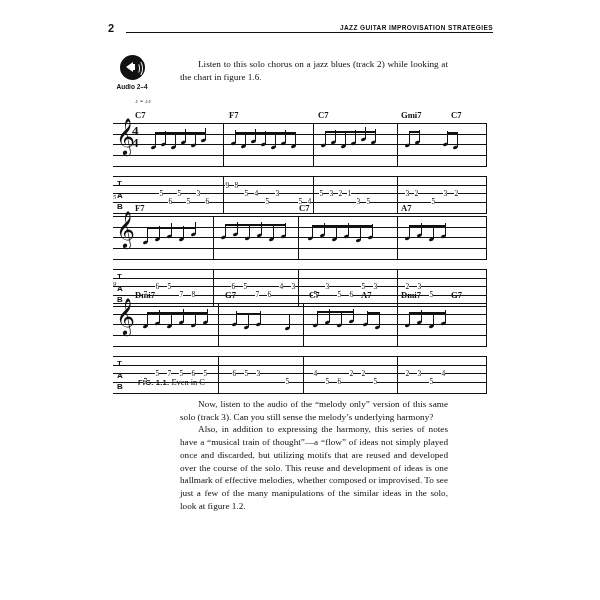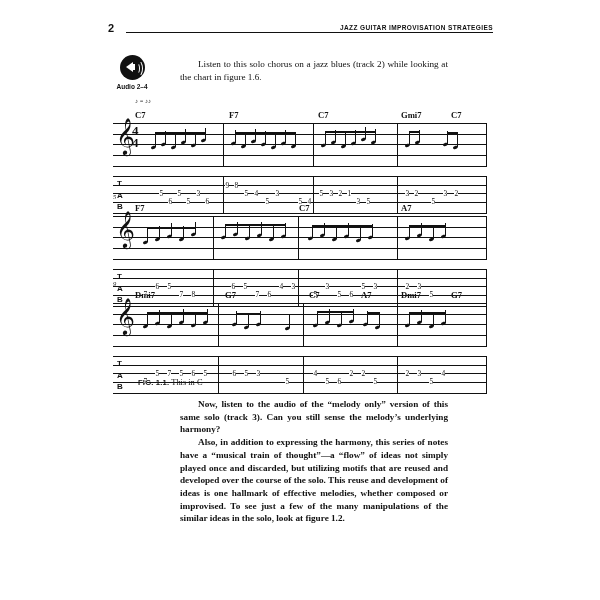"This in C" span { text: This -> Even }
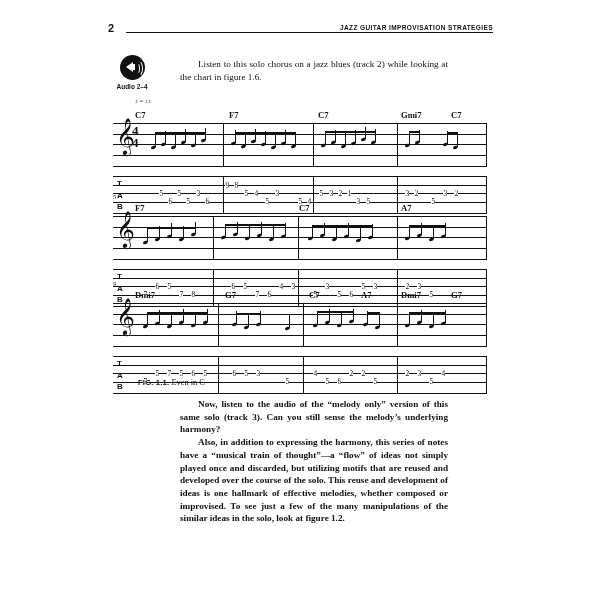"Now, listen to the audio" .bodyblock p { font-weight: bold -> none }
